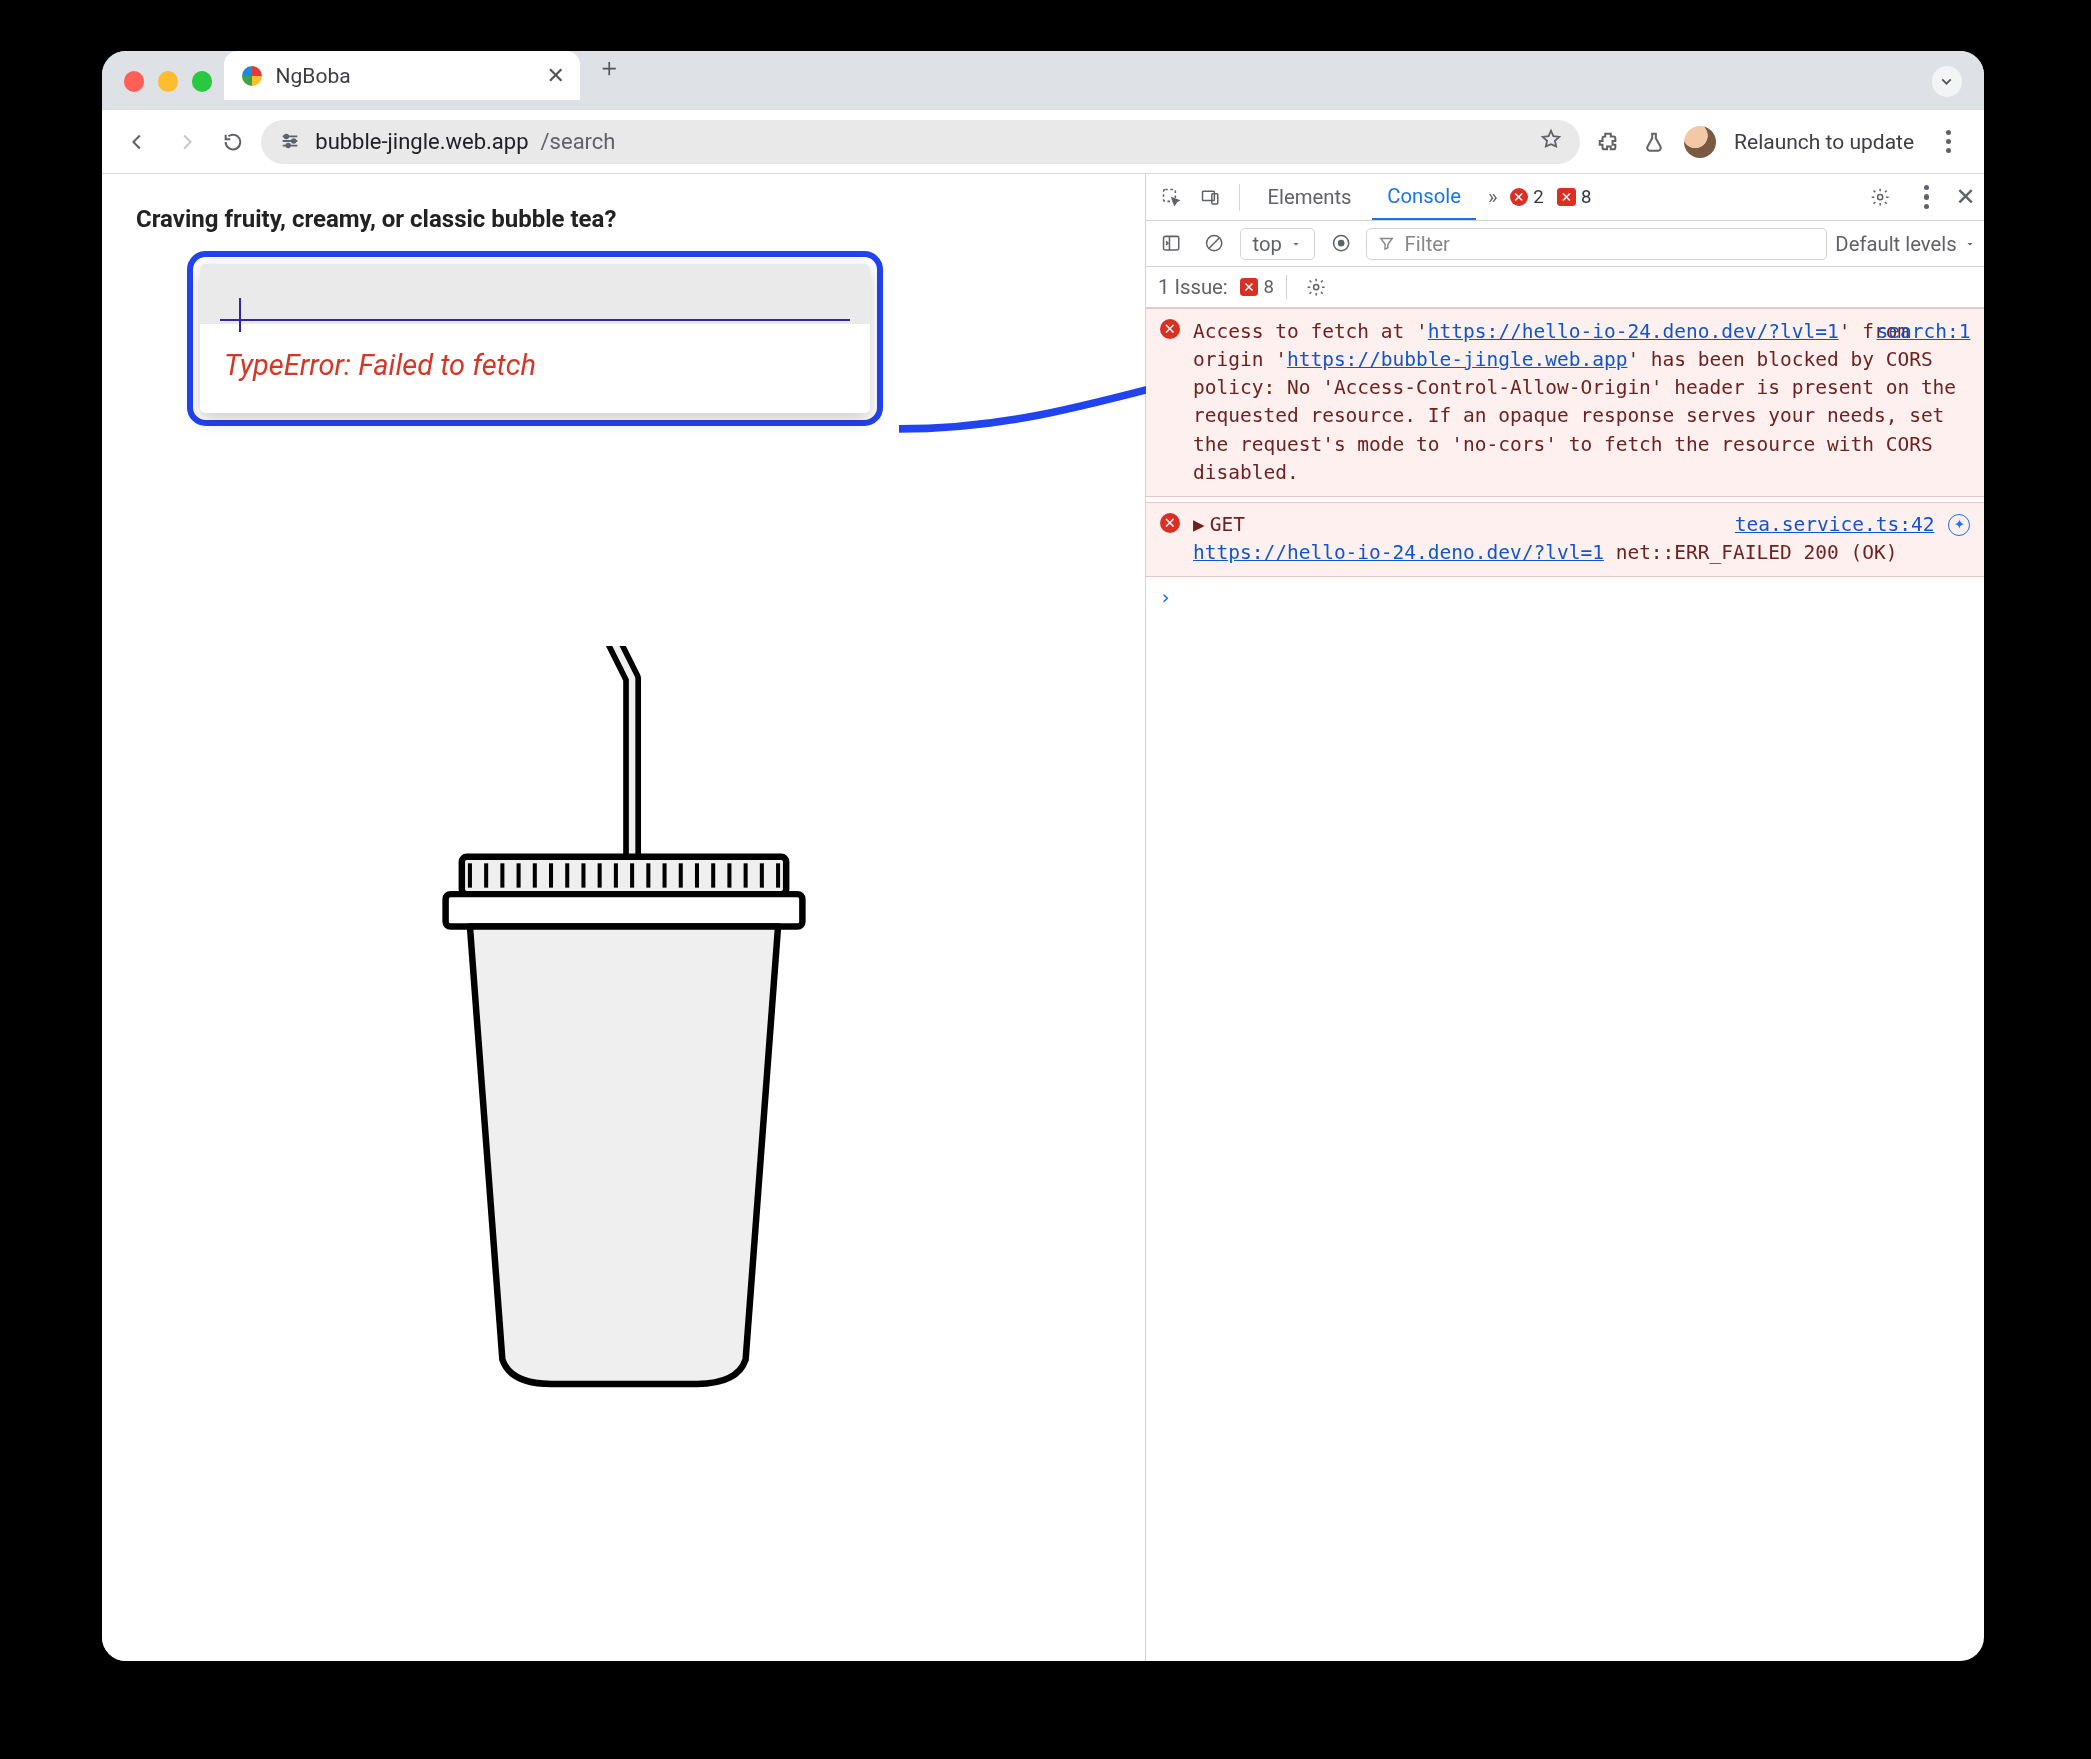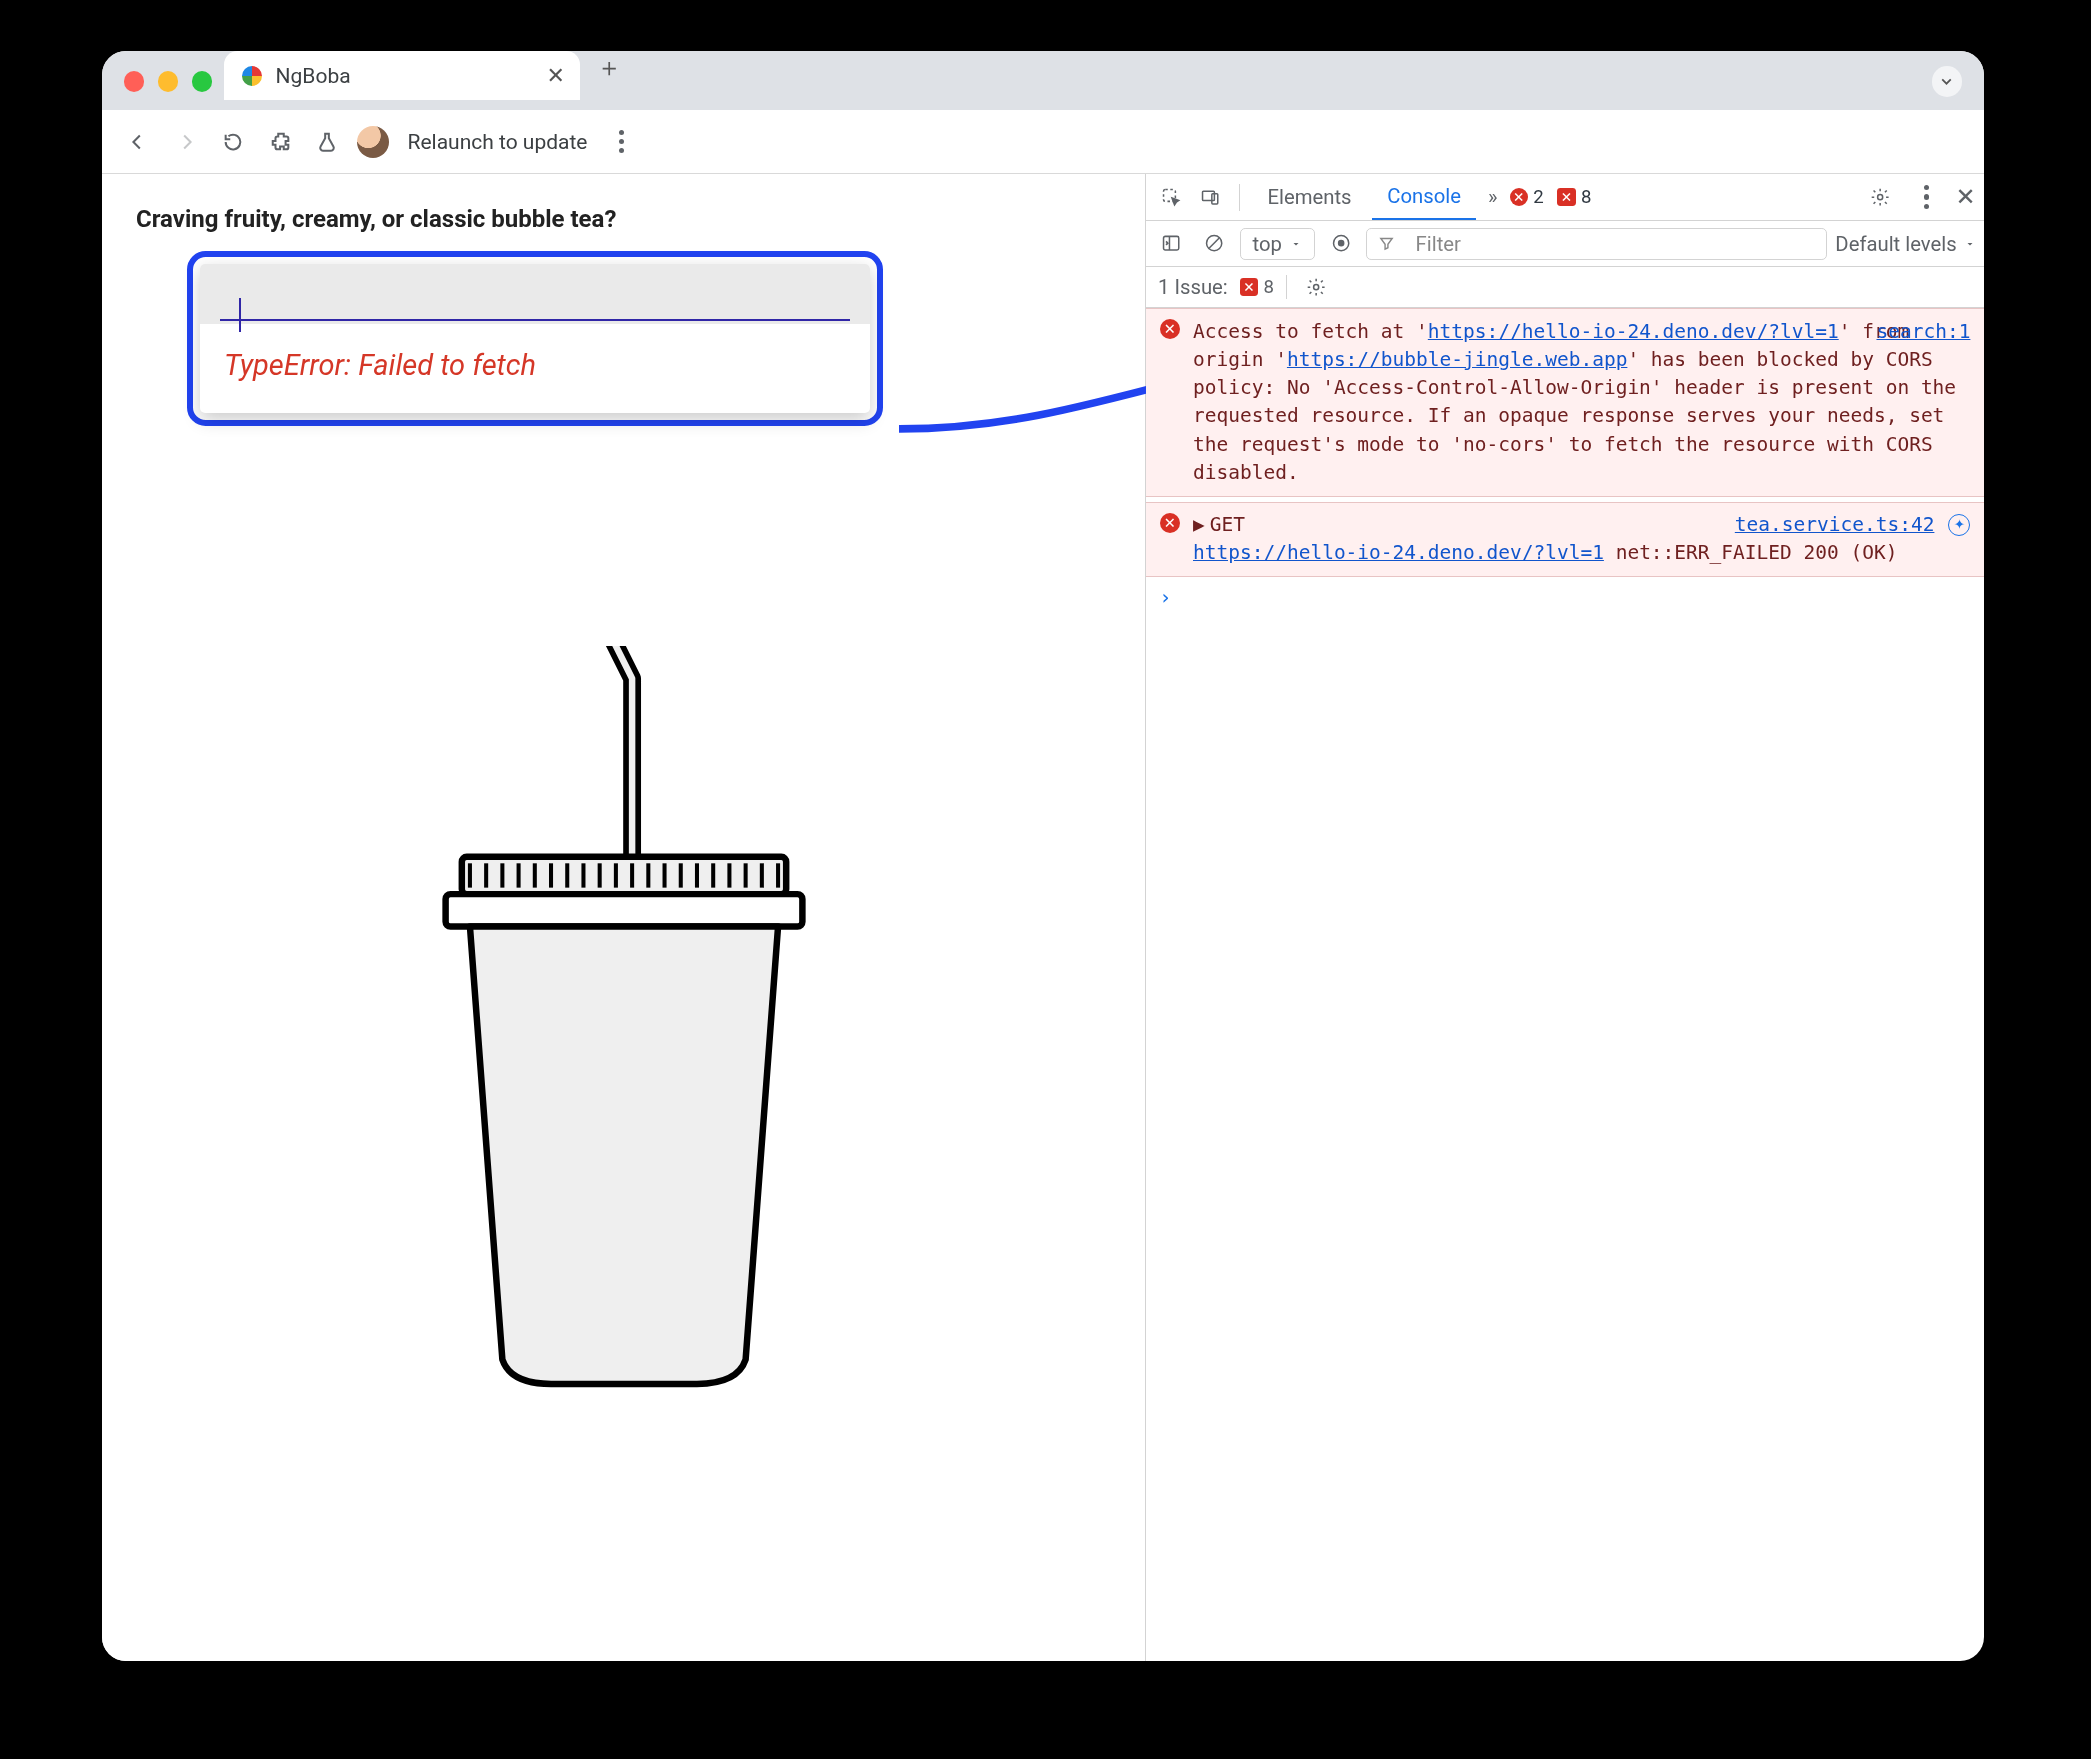"bubble-jingle.web.app" div.addr { html: none -> <div> <span> <svg> <path></path> <circle></circle> <circle></circle> <circle></circle> </svg> </span> <span>bubble-jingle.web.app</span> <span>/search</span> <span> <svg> <path></path> </svg> </span> </div> }
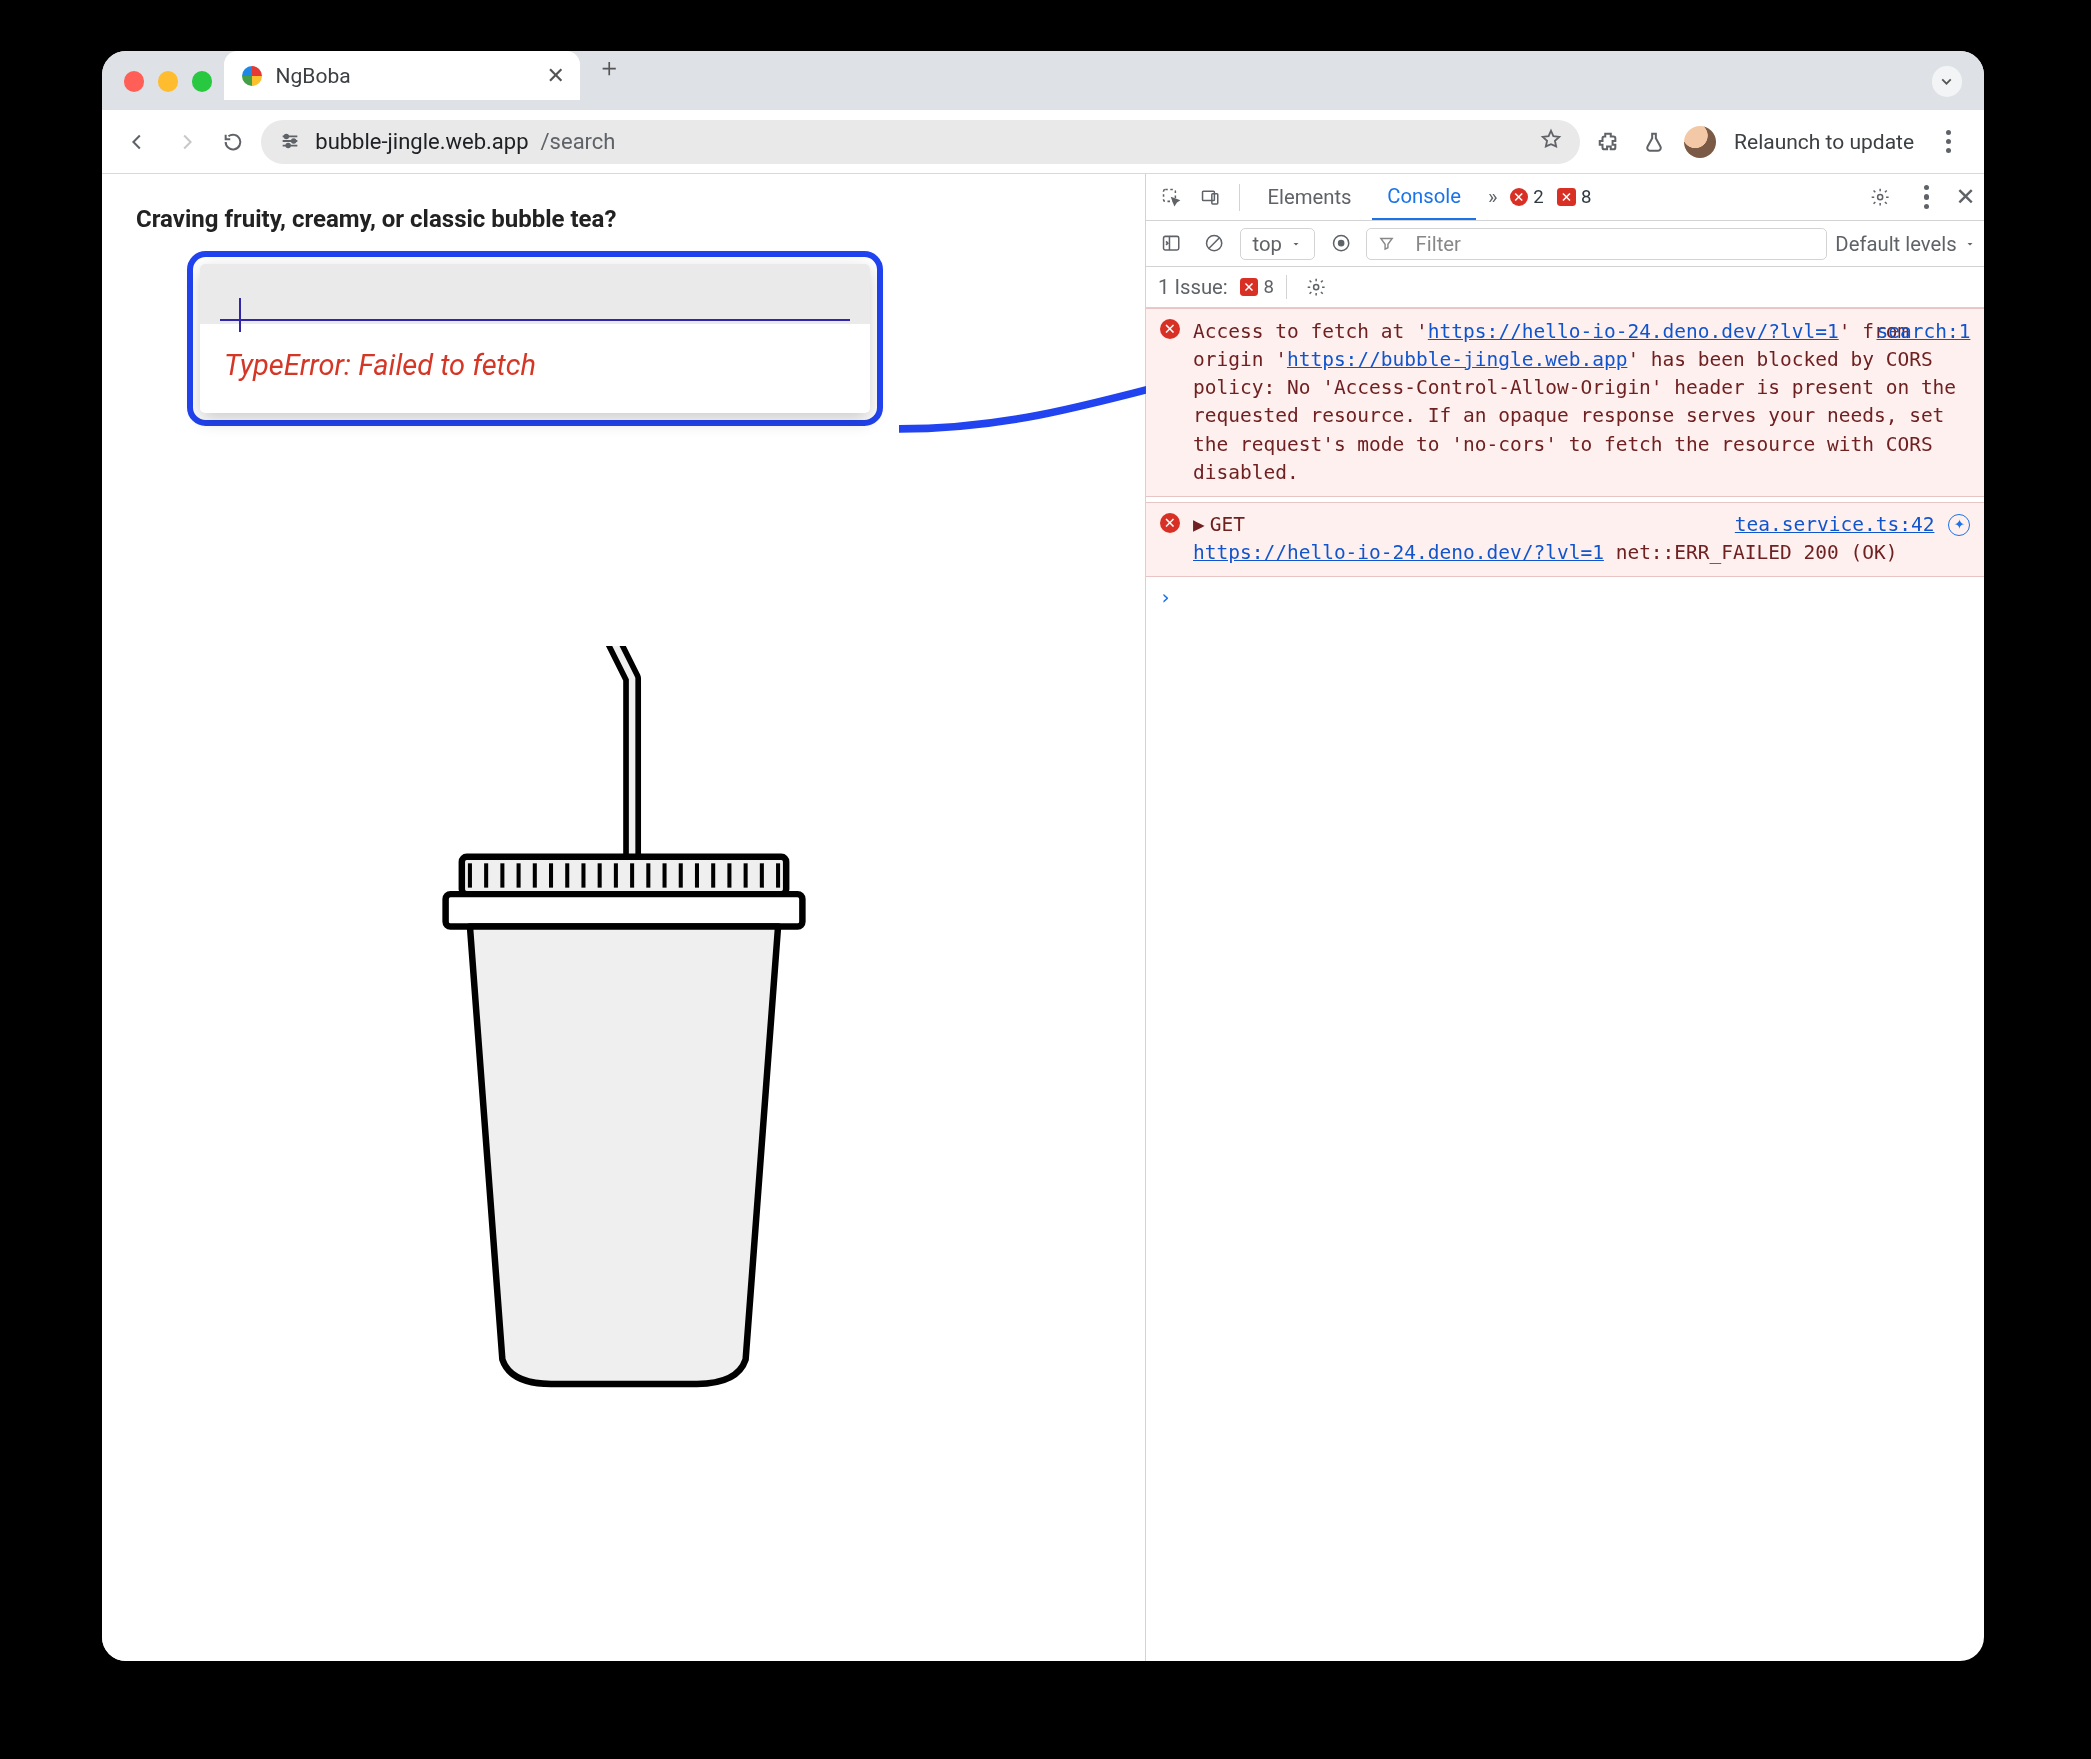"Filter" .dt-filterbox { gap: 21px -> 10px }
